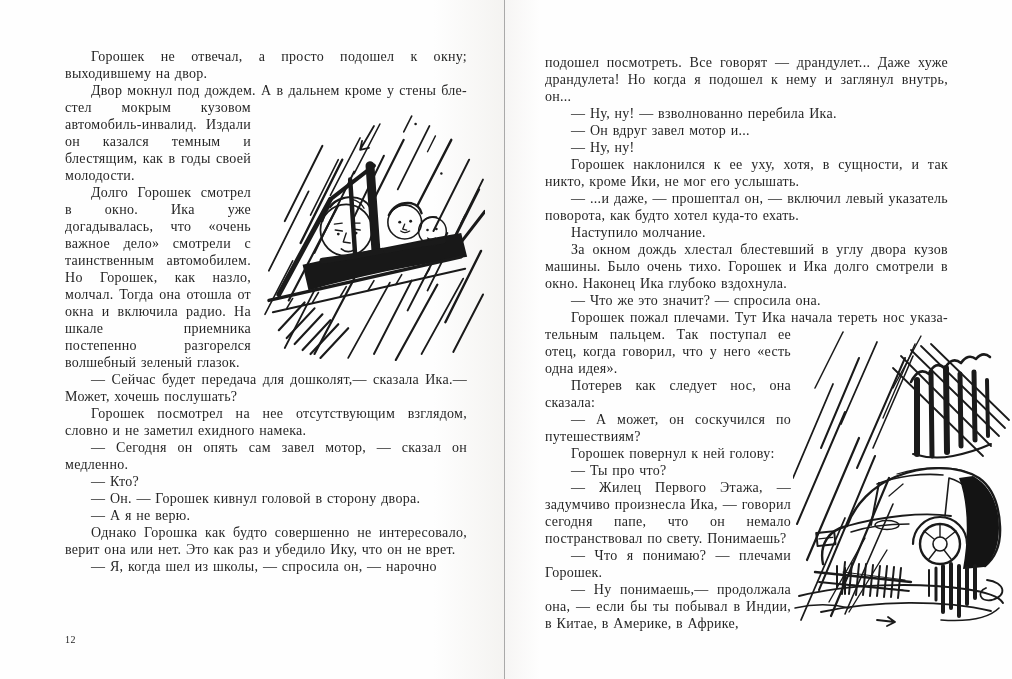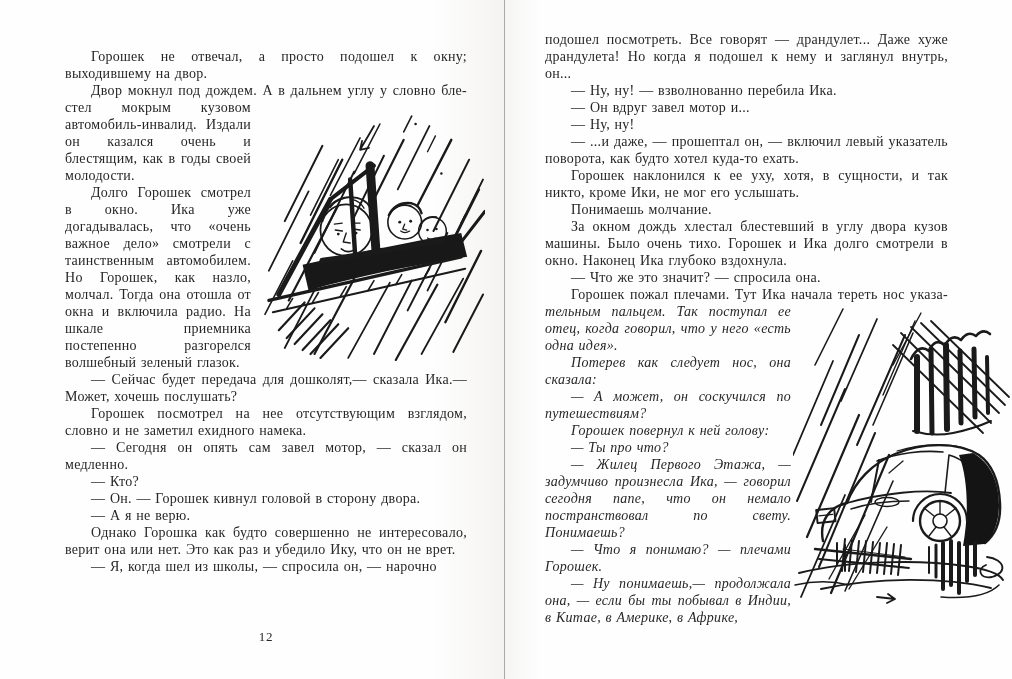"подошел посмотреть. Все говорят —" .page-right { padding: 31px 64px 0 40px -> 54px 64px 0 40px }
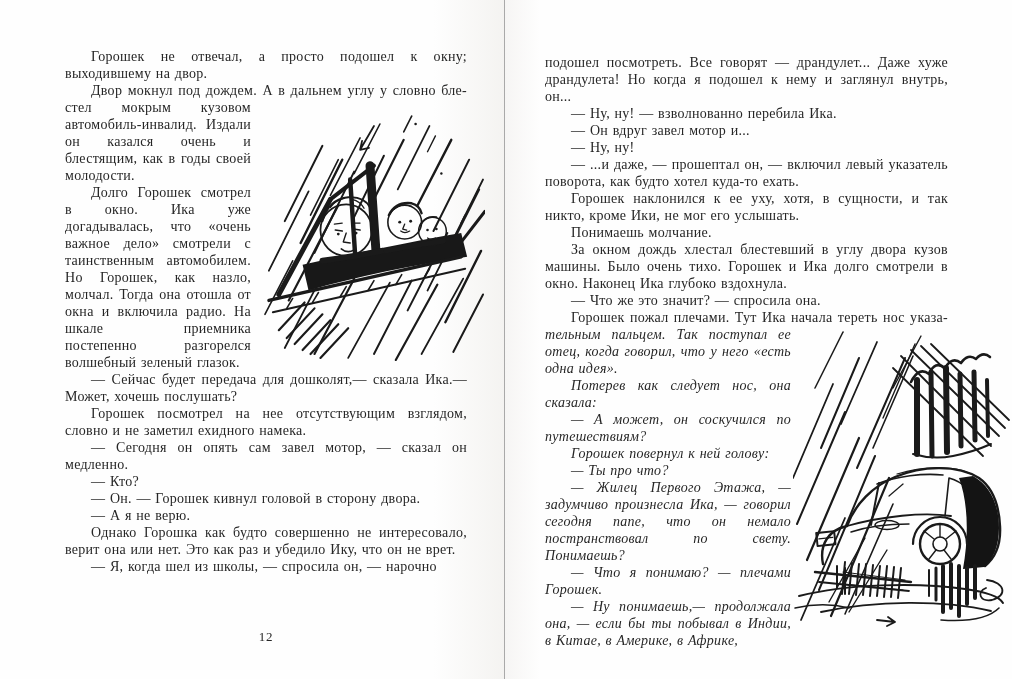"Двор мокнул под дождем. А" p.para { text: углу у словно -> кроме у стены }
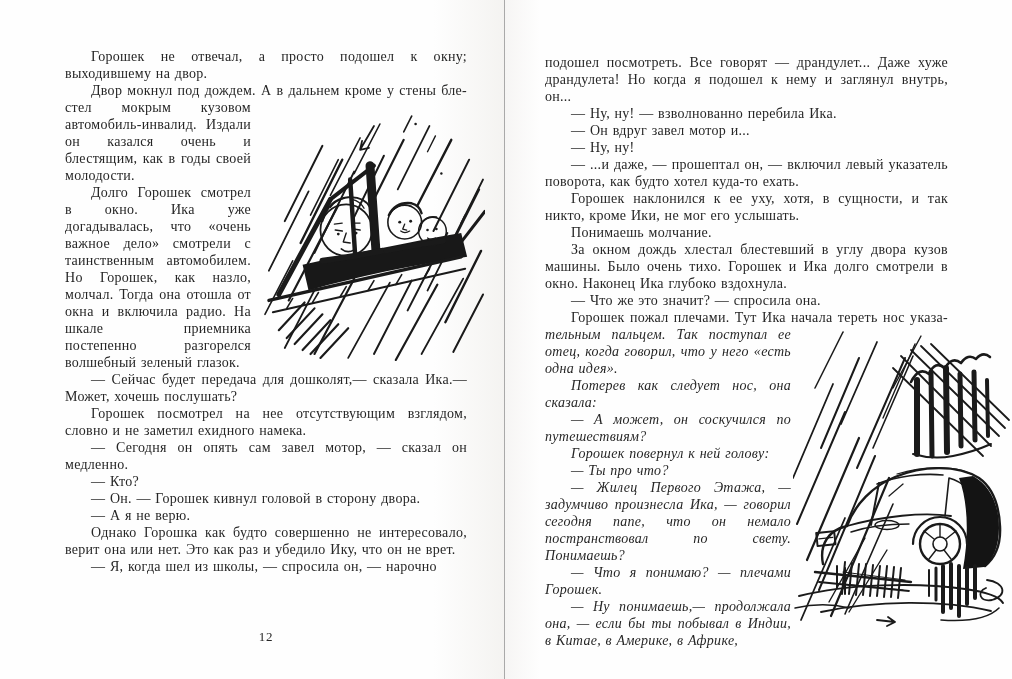"стел мокрым кузовом автомобиль-инвалид." p.para { text: очень -> темным }
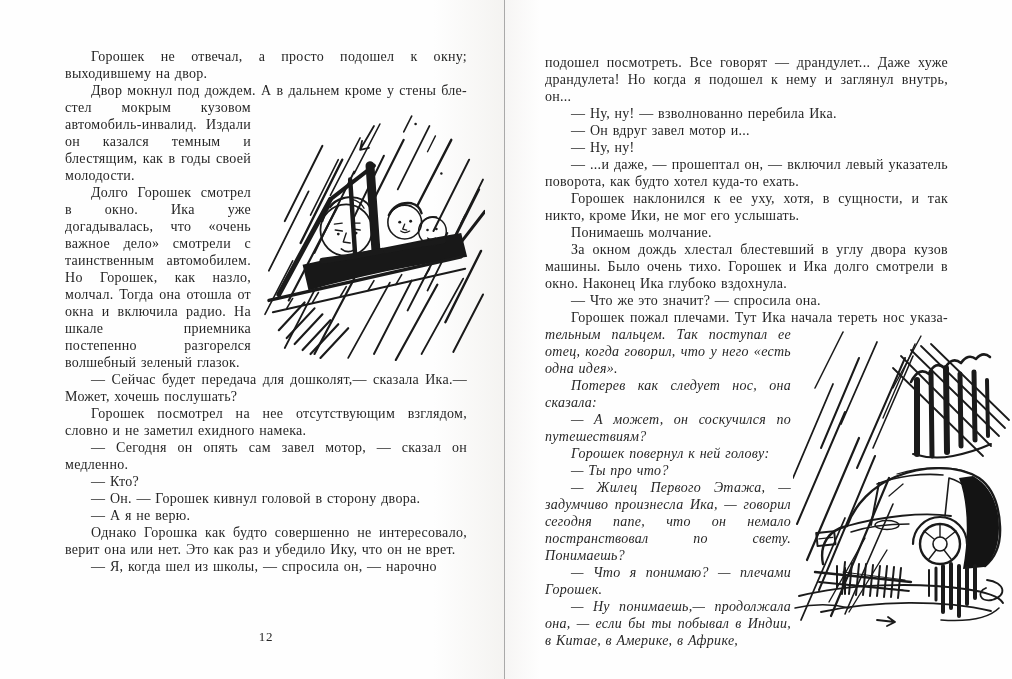"— ...и даже, — прошептал" p.para { order: before "Горошек наклонился к ее уху," -> after "Горошек наклонился к ее уху," }
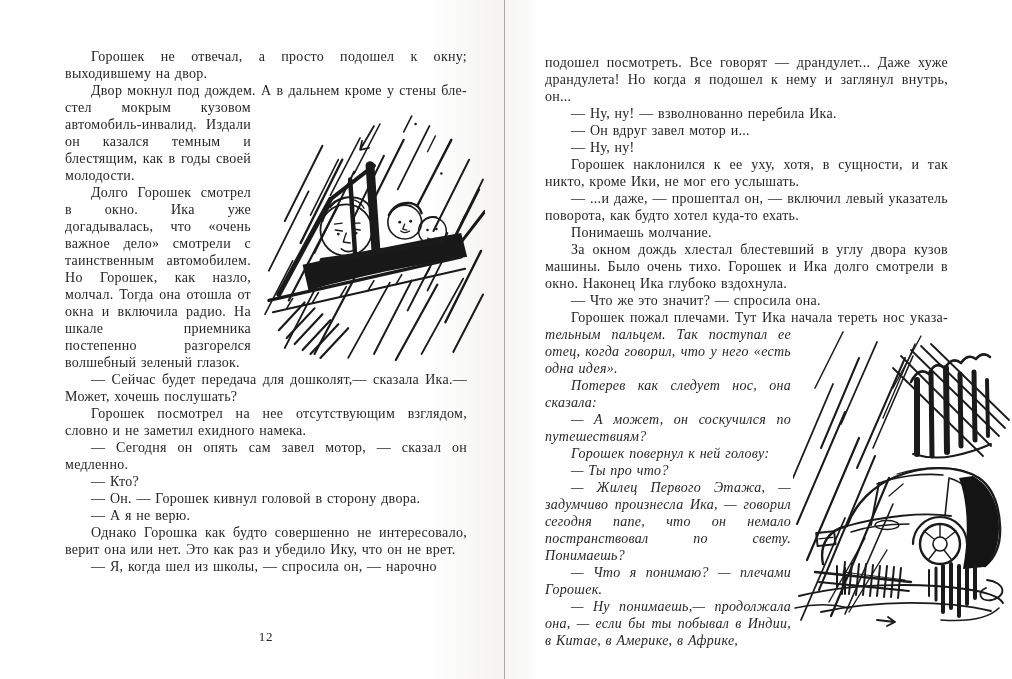"Понимаешь молчание." p.para { text: Понимаешь -> Наступило }
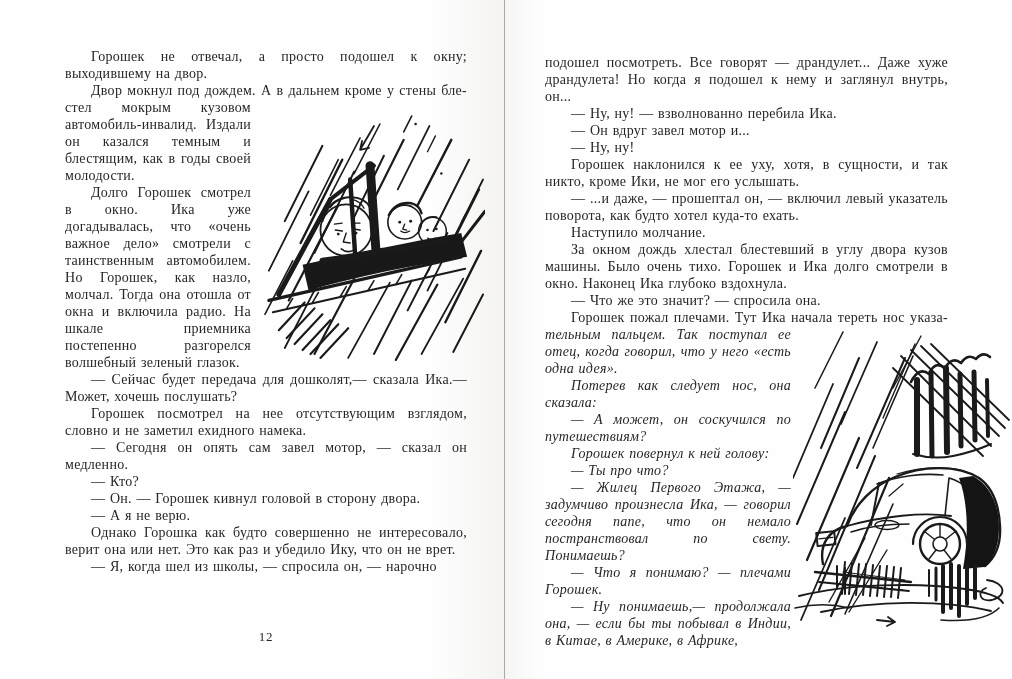"тельным пальцем. Так поступал ее" .narrow-col-right { font-style: italic -> none }
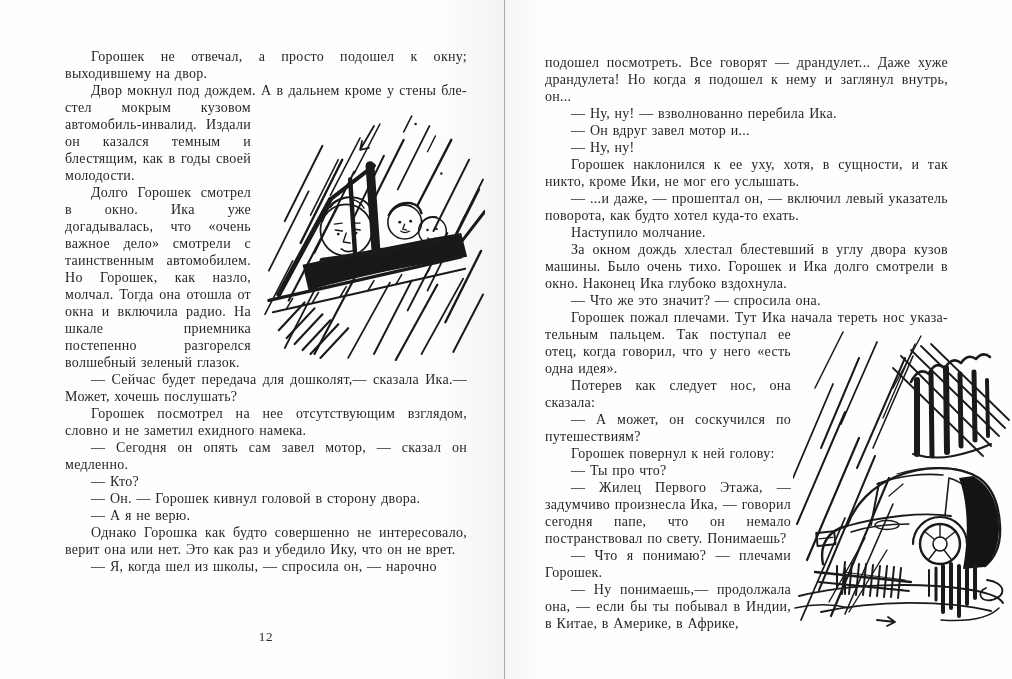"12" .pagenum { font-size: 13px -> 10px; text-align: center -> left }
